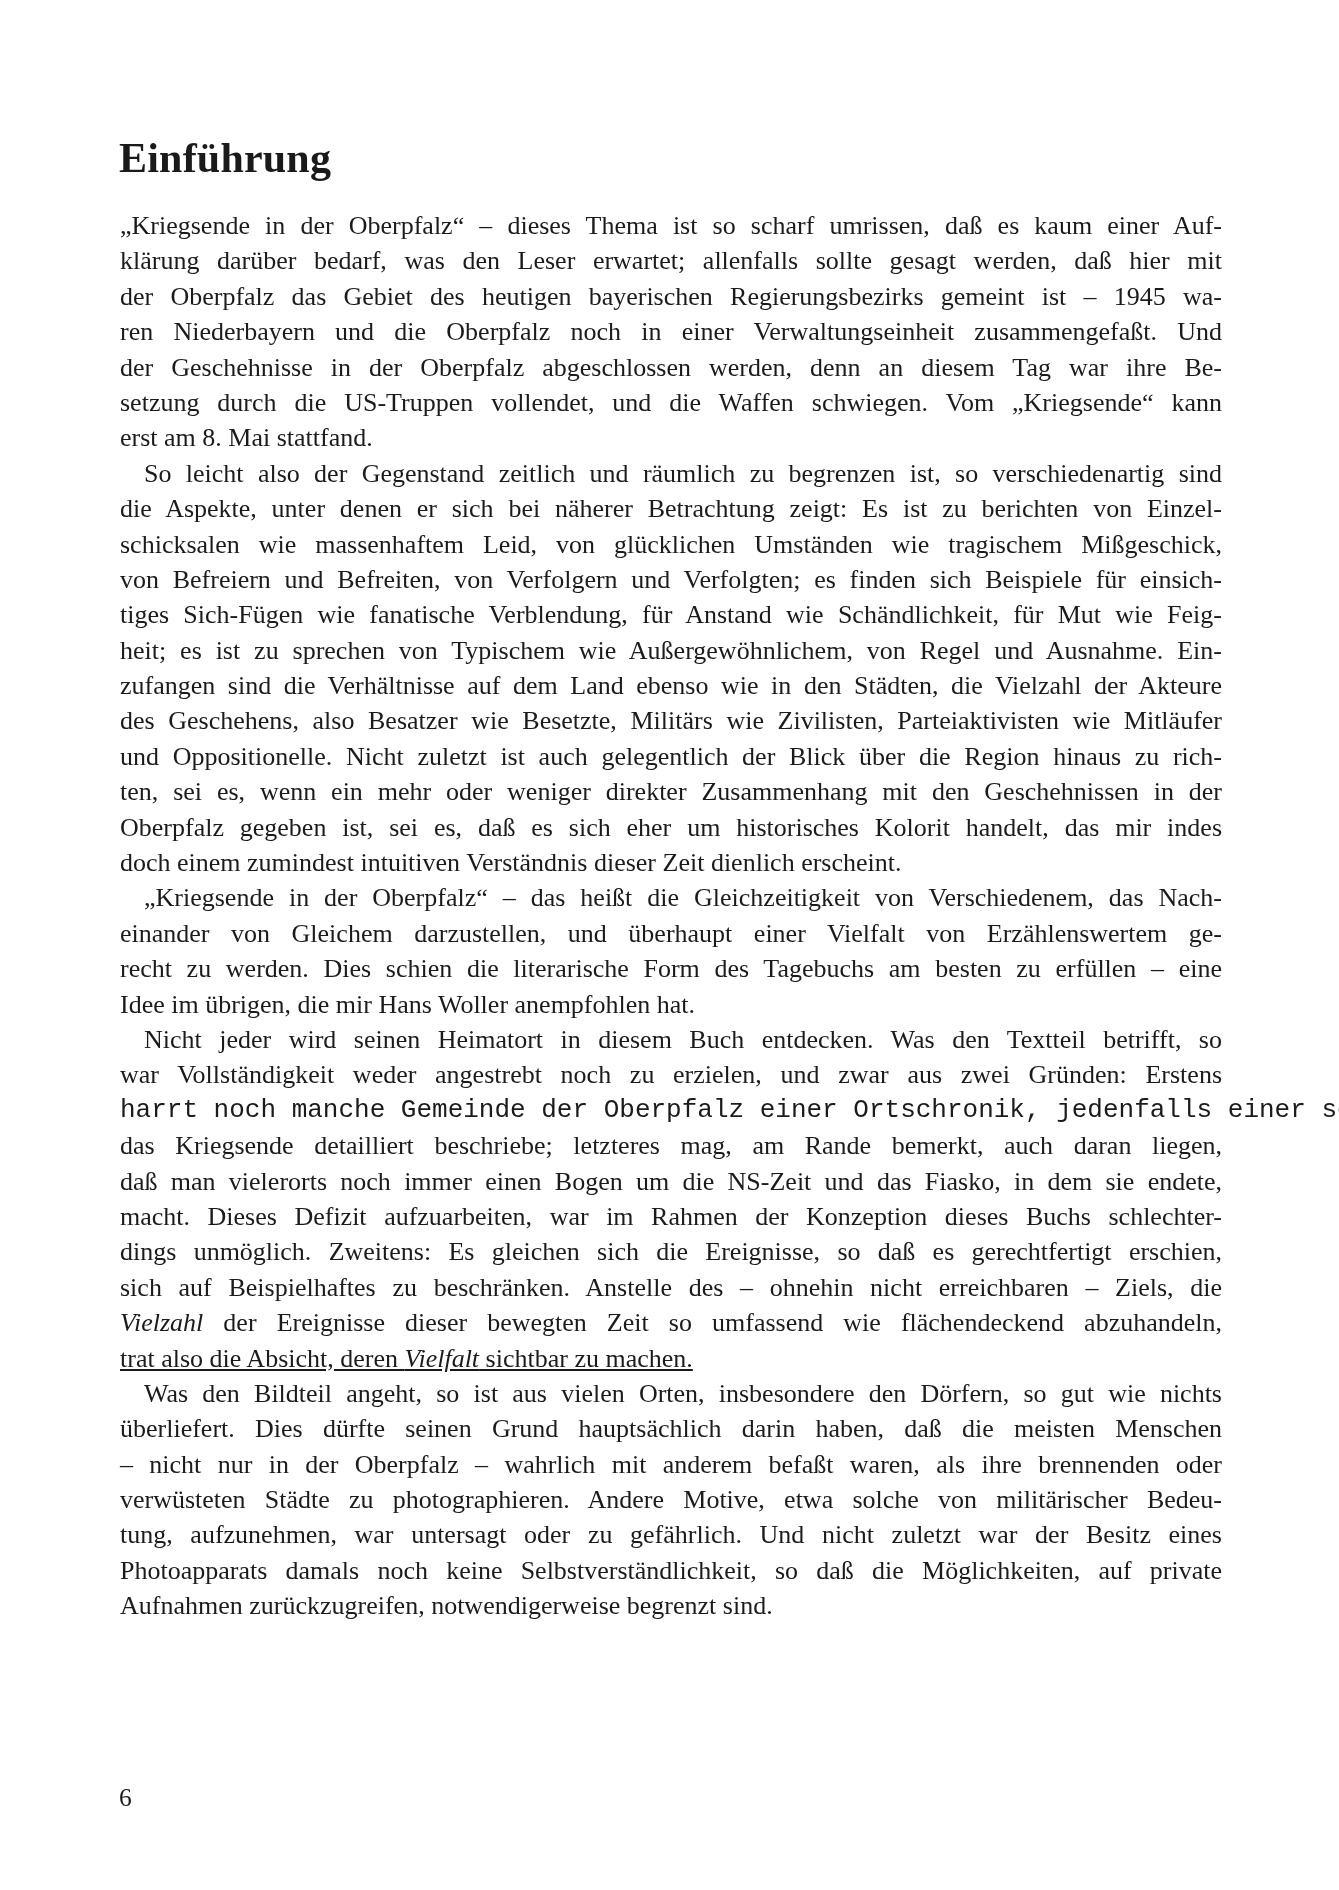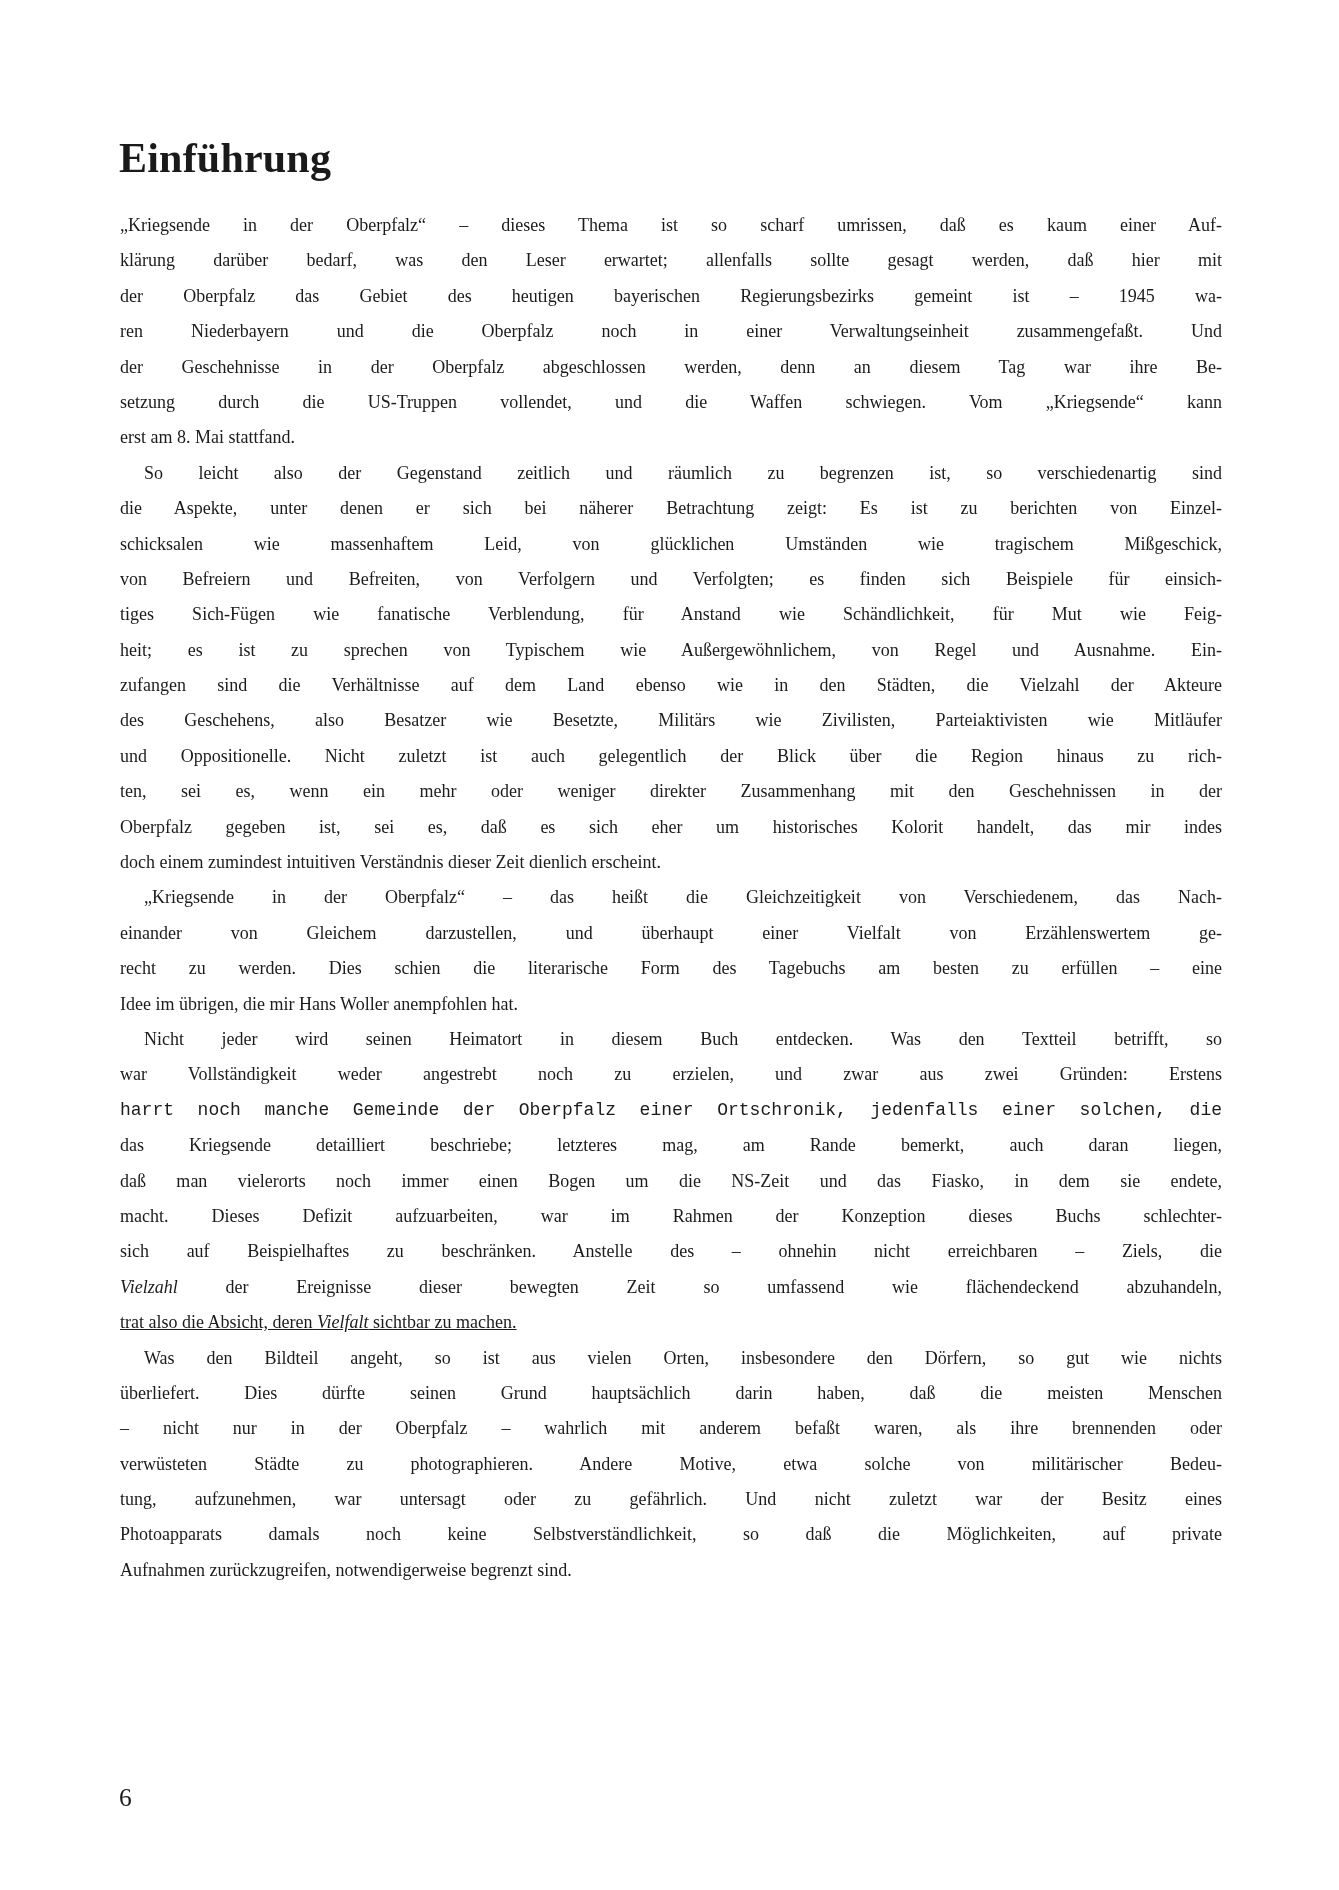"„Kriegsende in der Oberpfalz“ –" .line { font-size: 18px -> 26px }
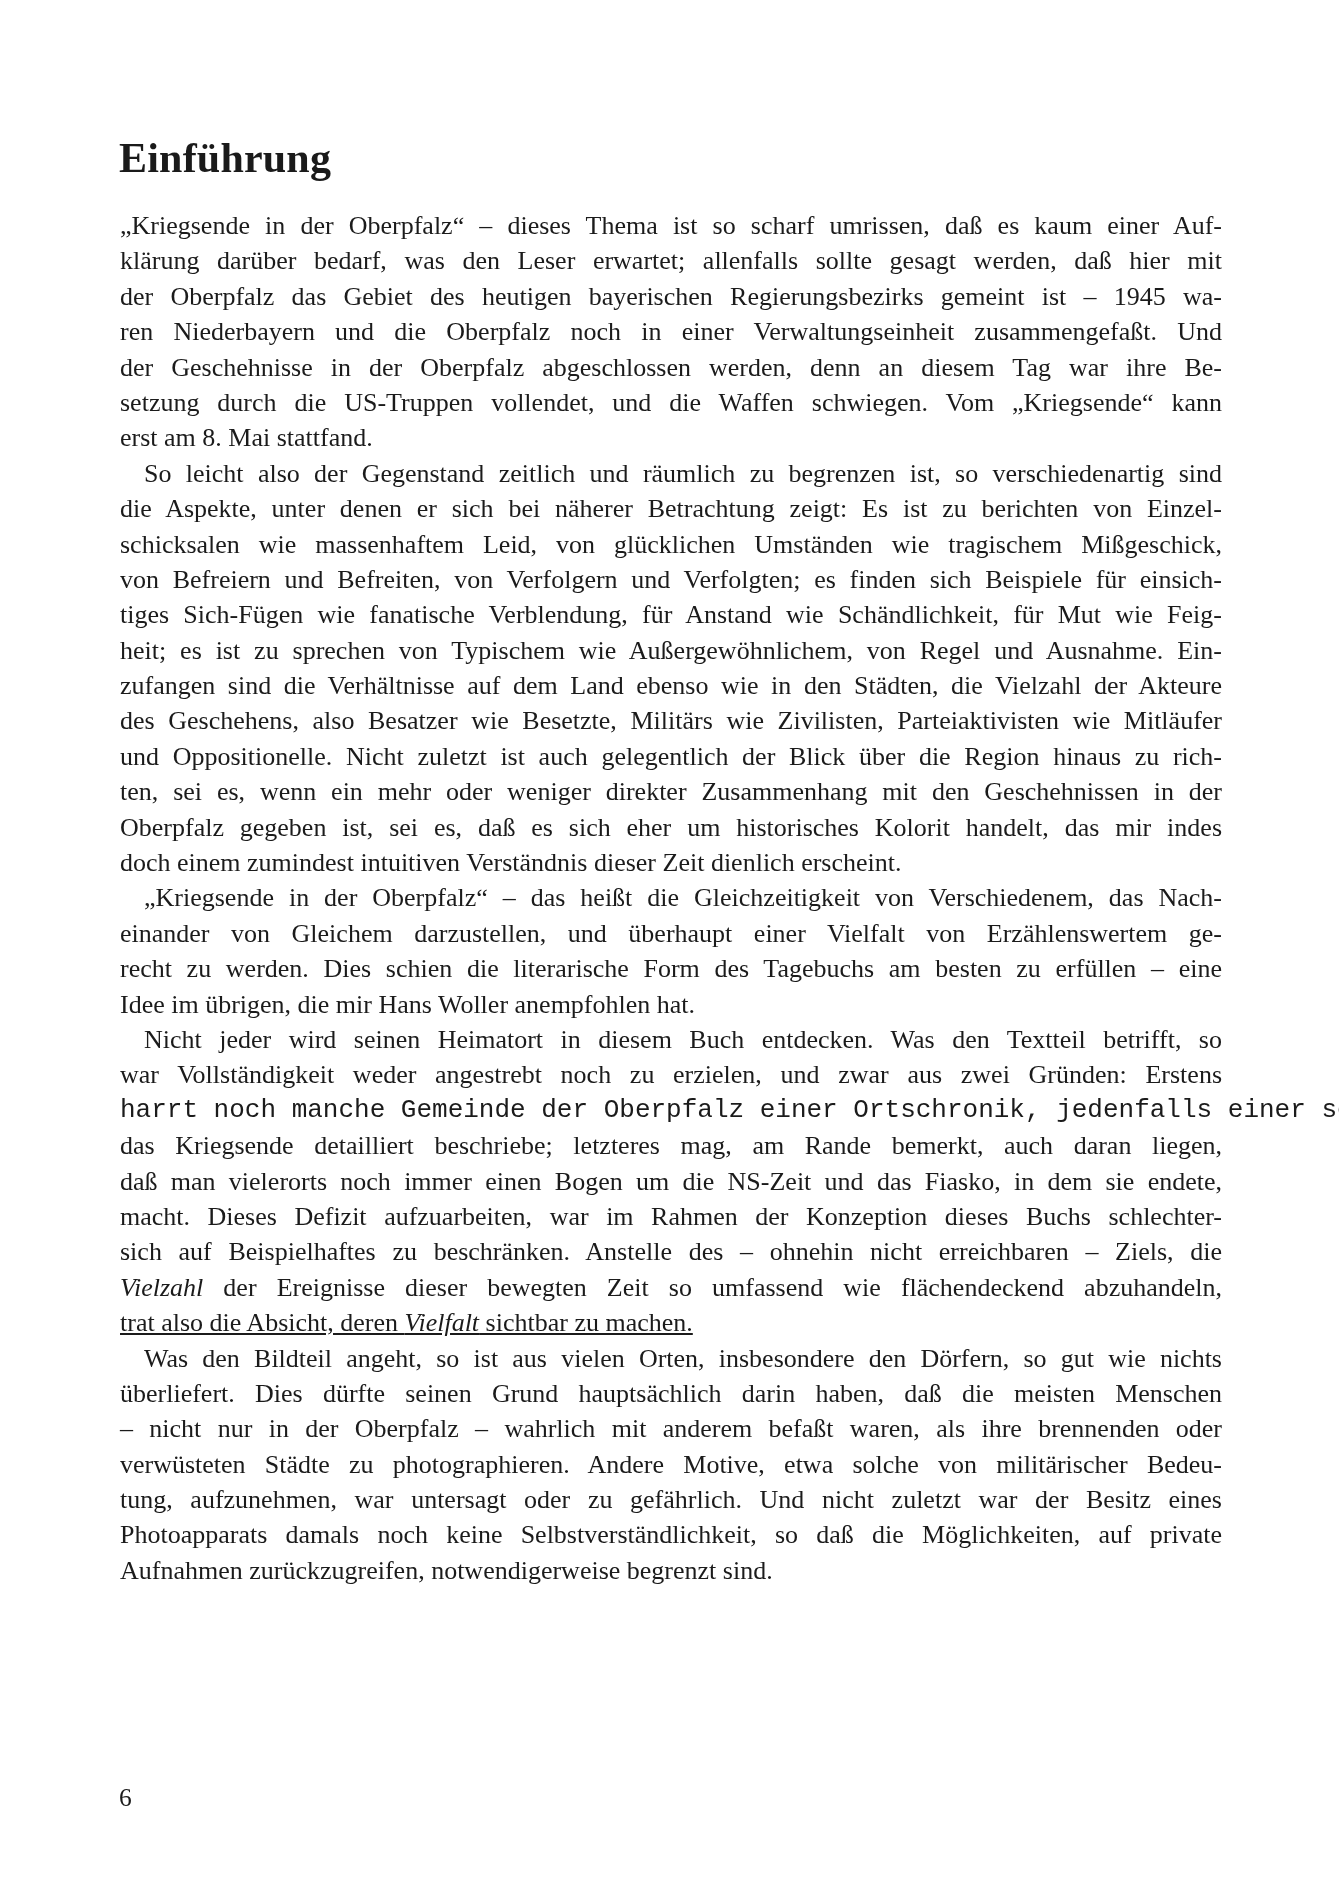"dings unmöglich. Zweitens: Es gleichen" div.line { html: none -> <div><span>dings unmöglich. Zweitens: Es gleichen sich die Ereignisse, so daß es gerechtfertigt erschien,</span></div> }
